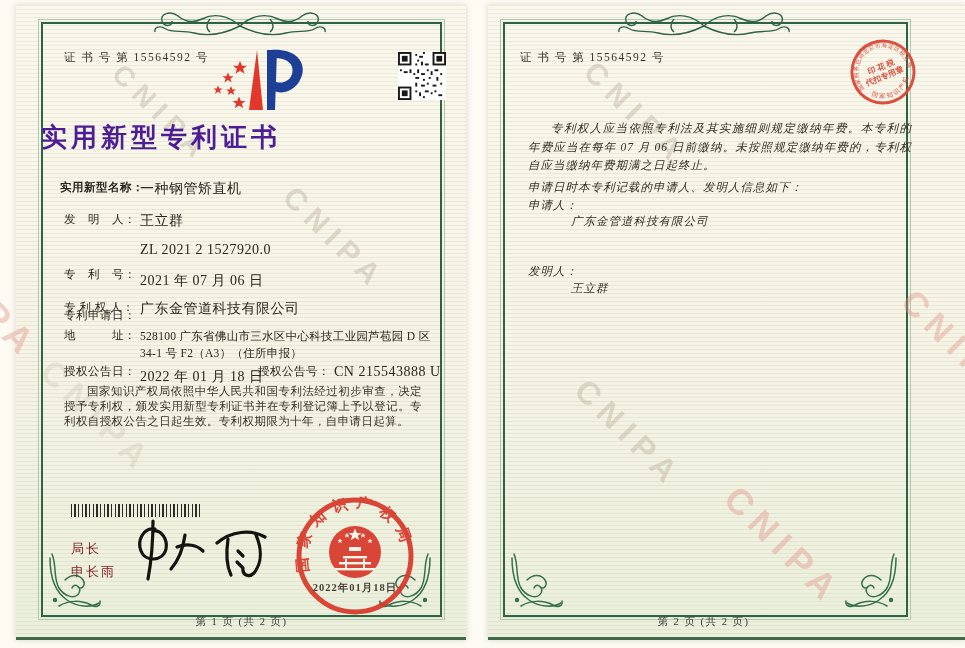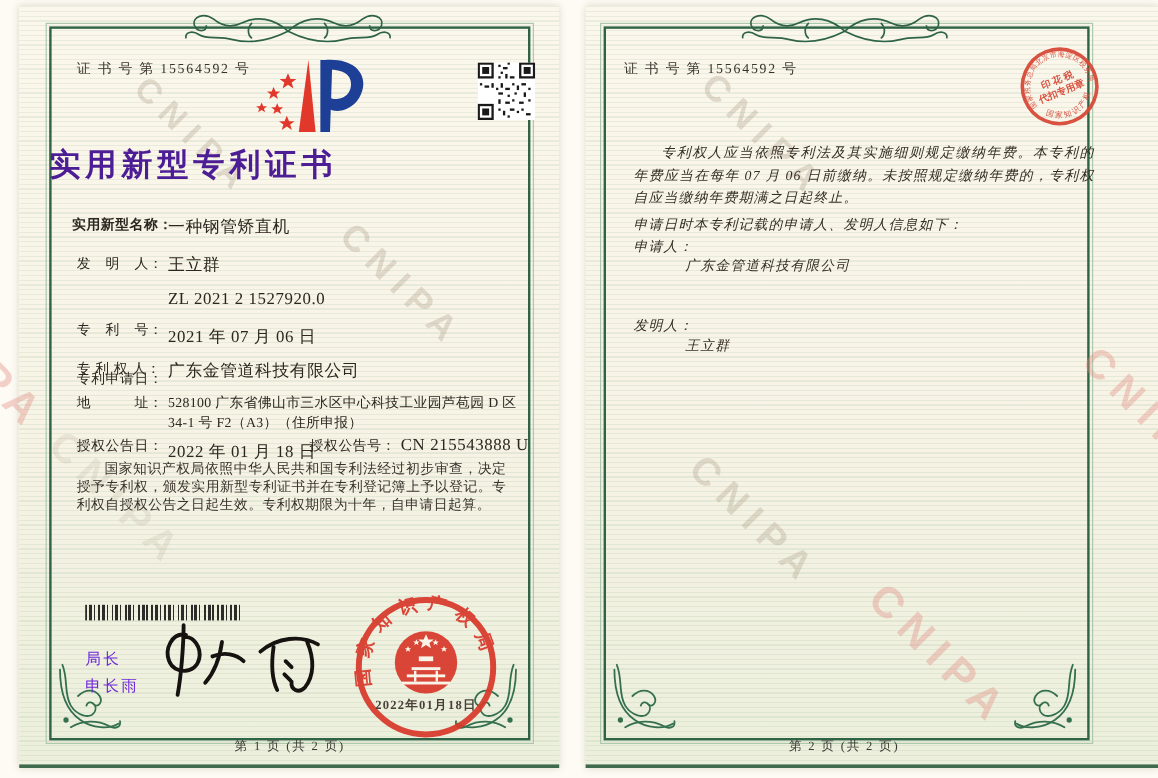"局长" .director { color: #6d28d9 -> #7f1d1d }
